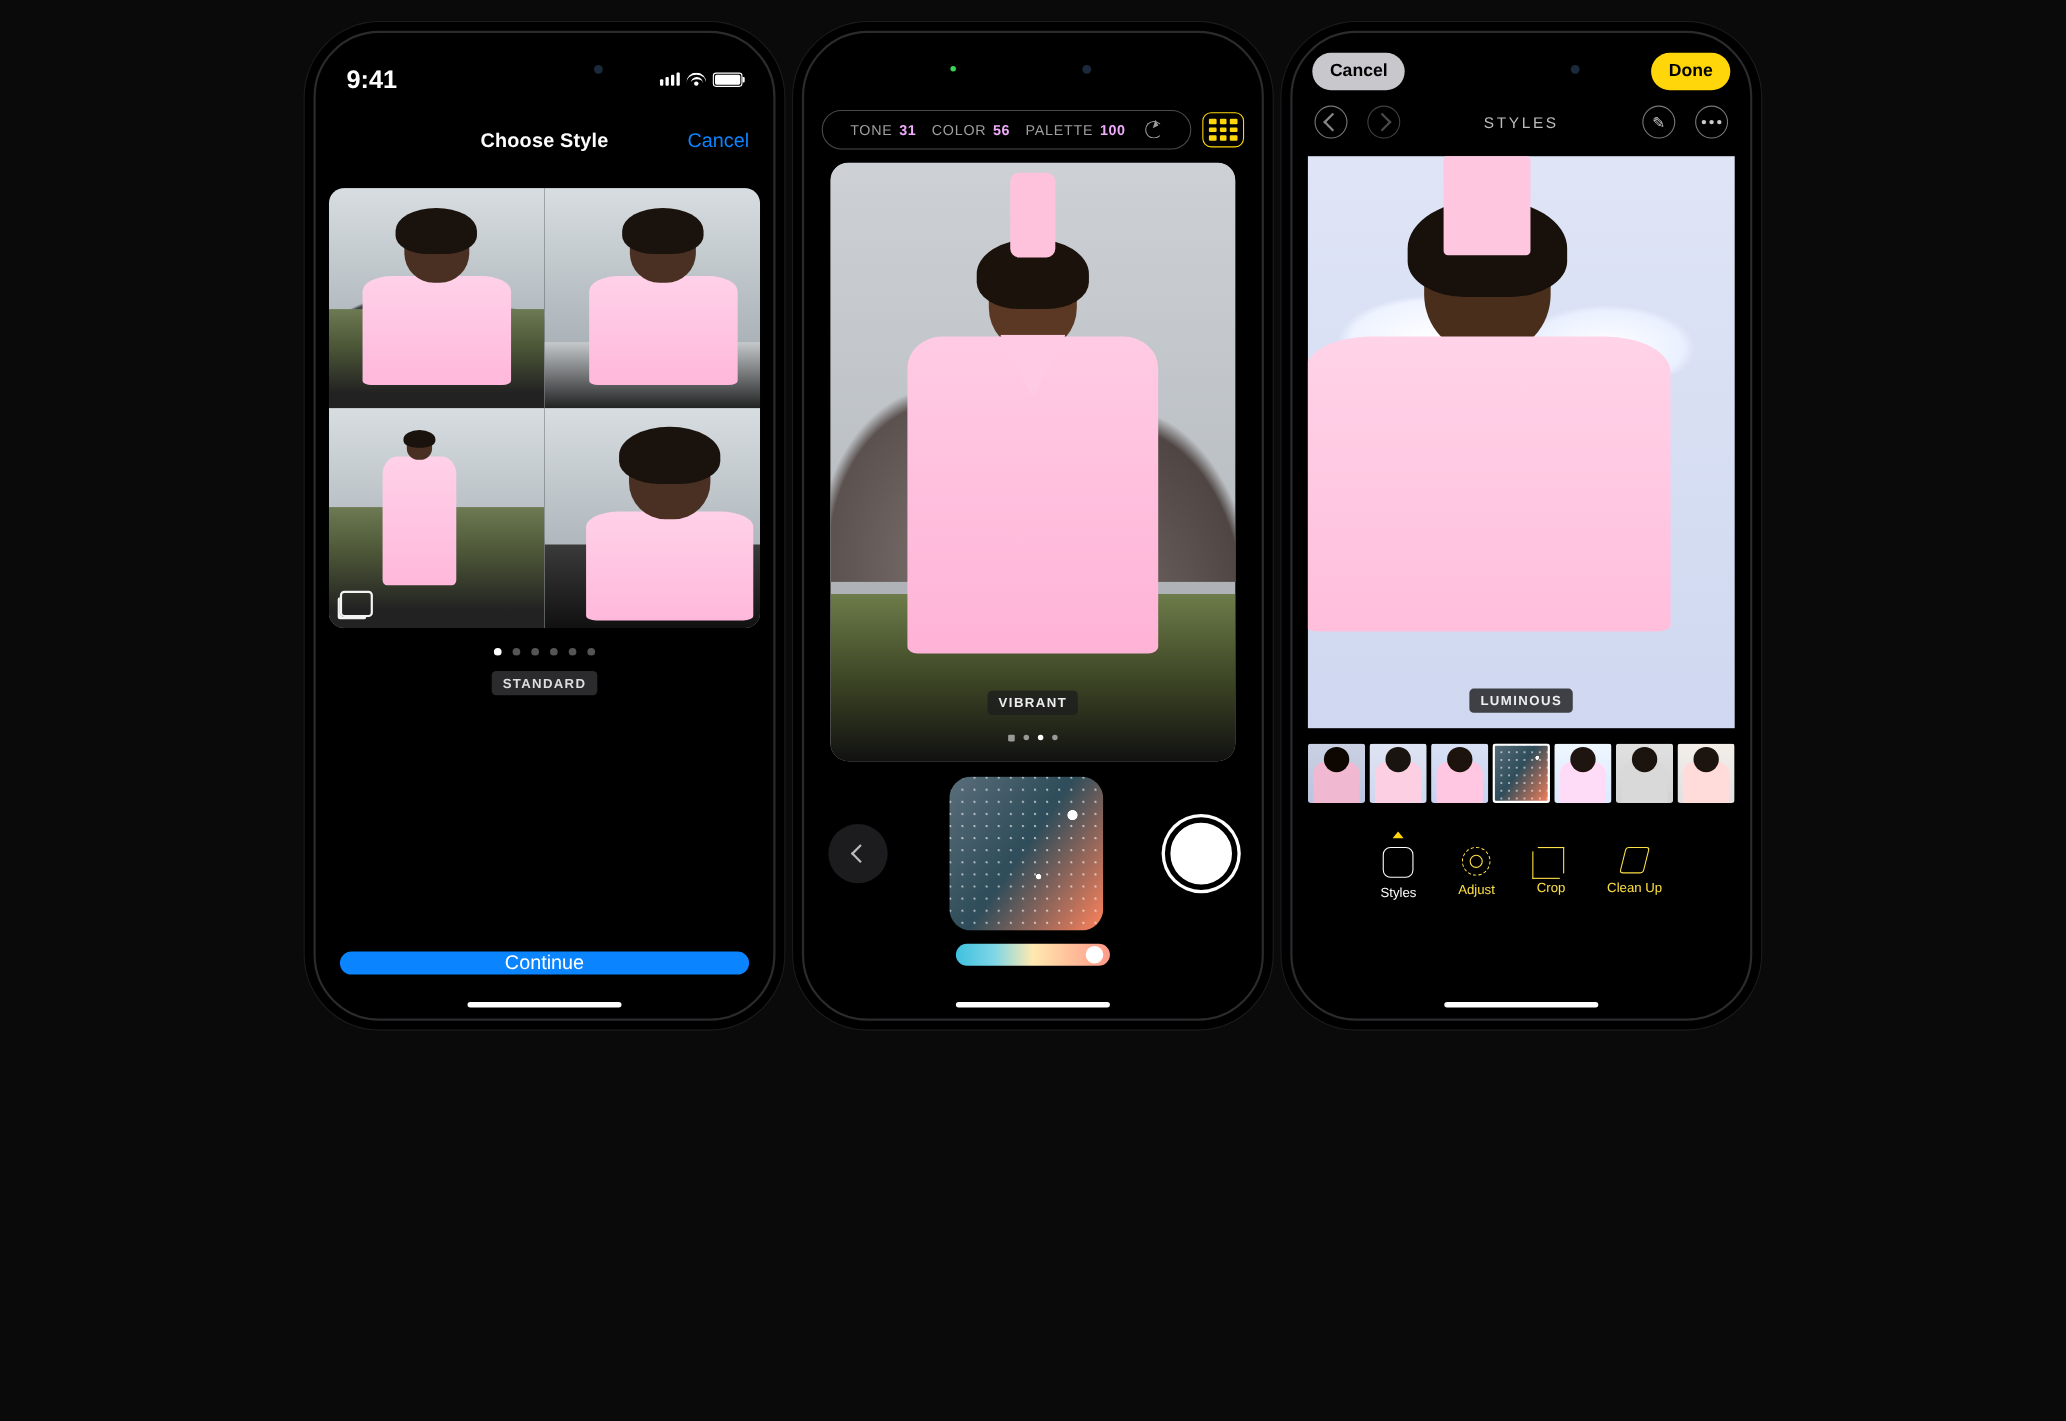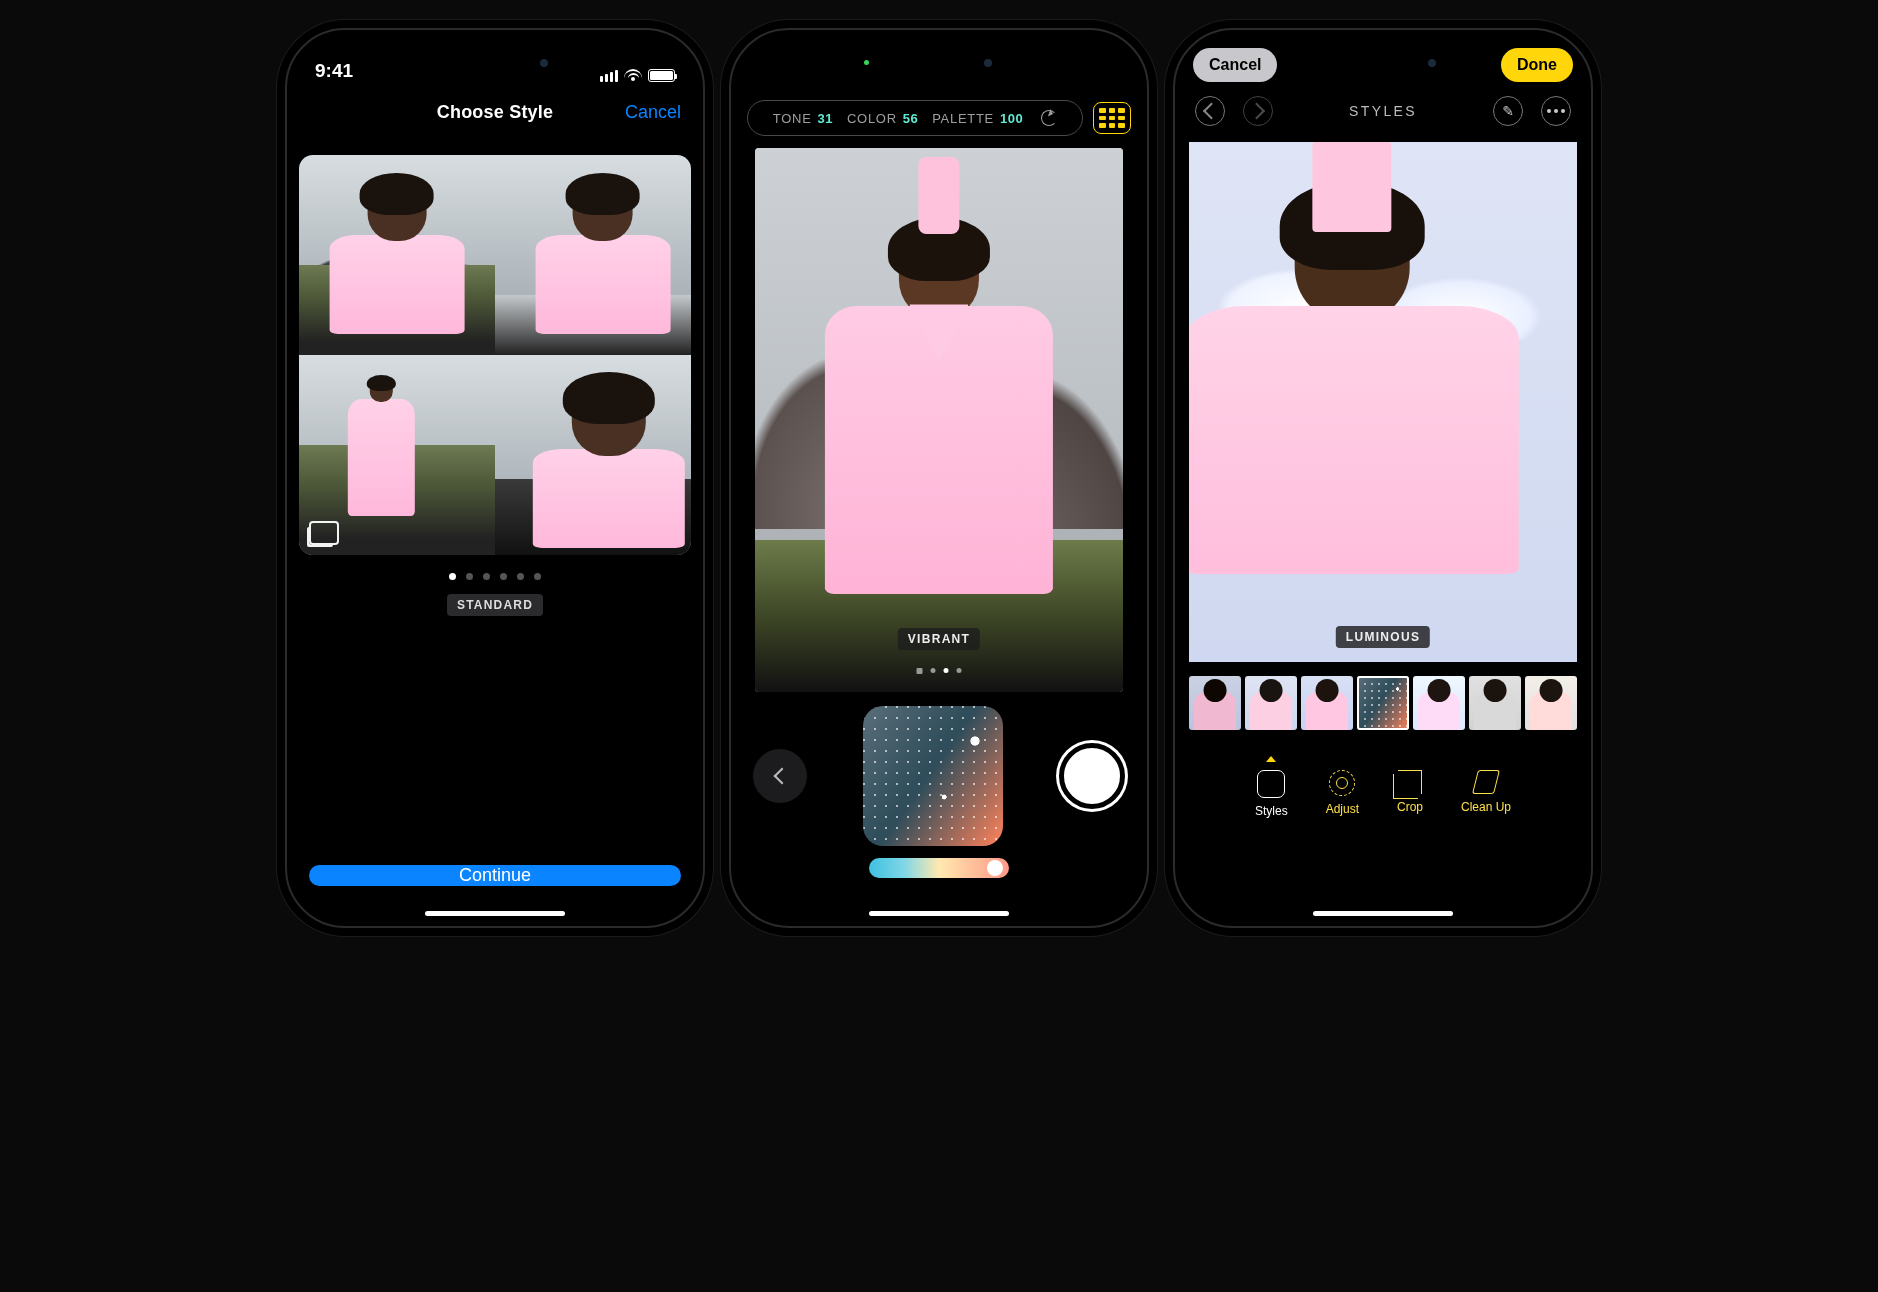"9:41" .statusbar { align-items: flex-end -> center; font-size: 19px -> 23px; margin-top: none -> 16px }
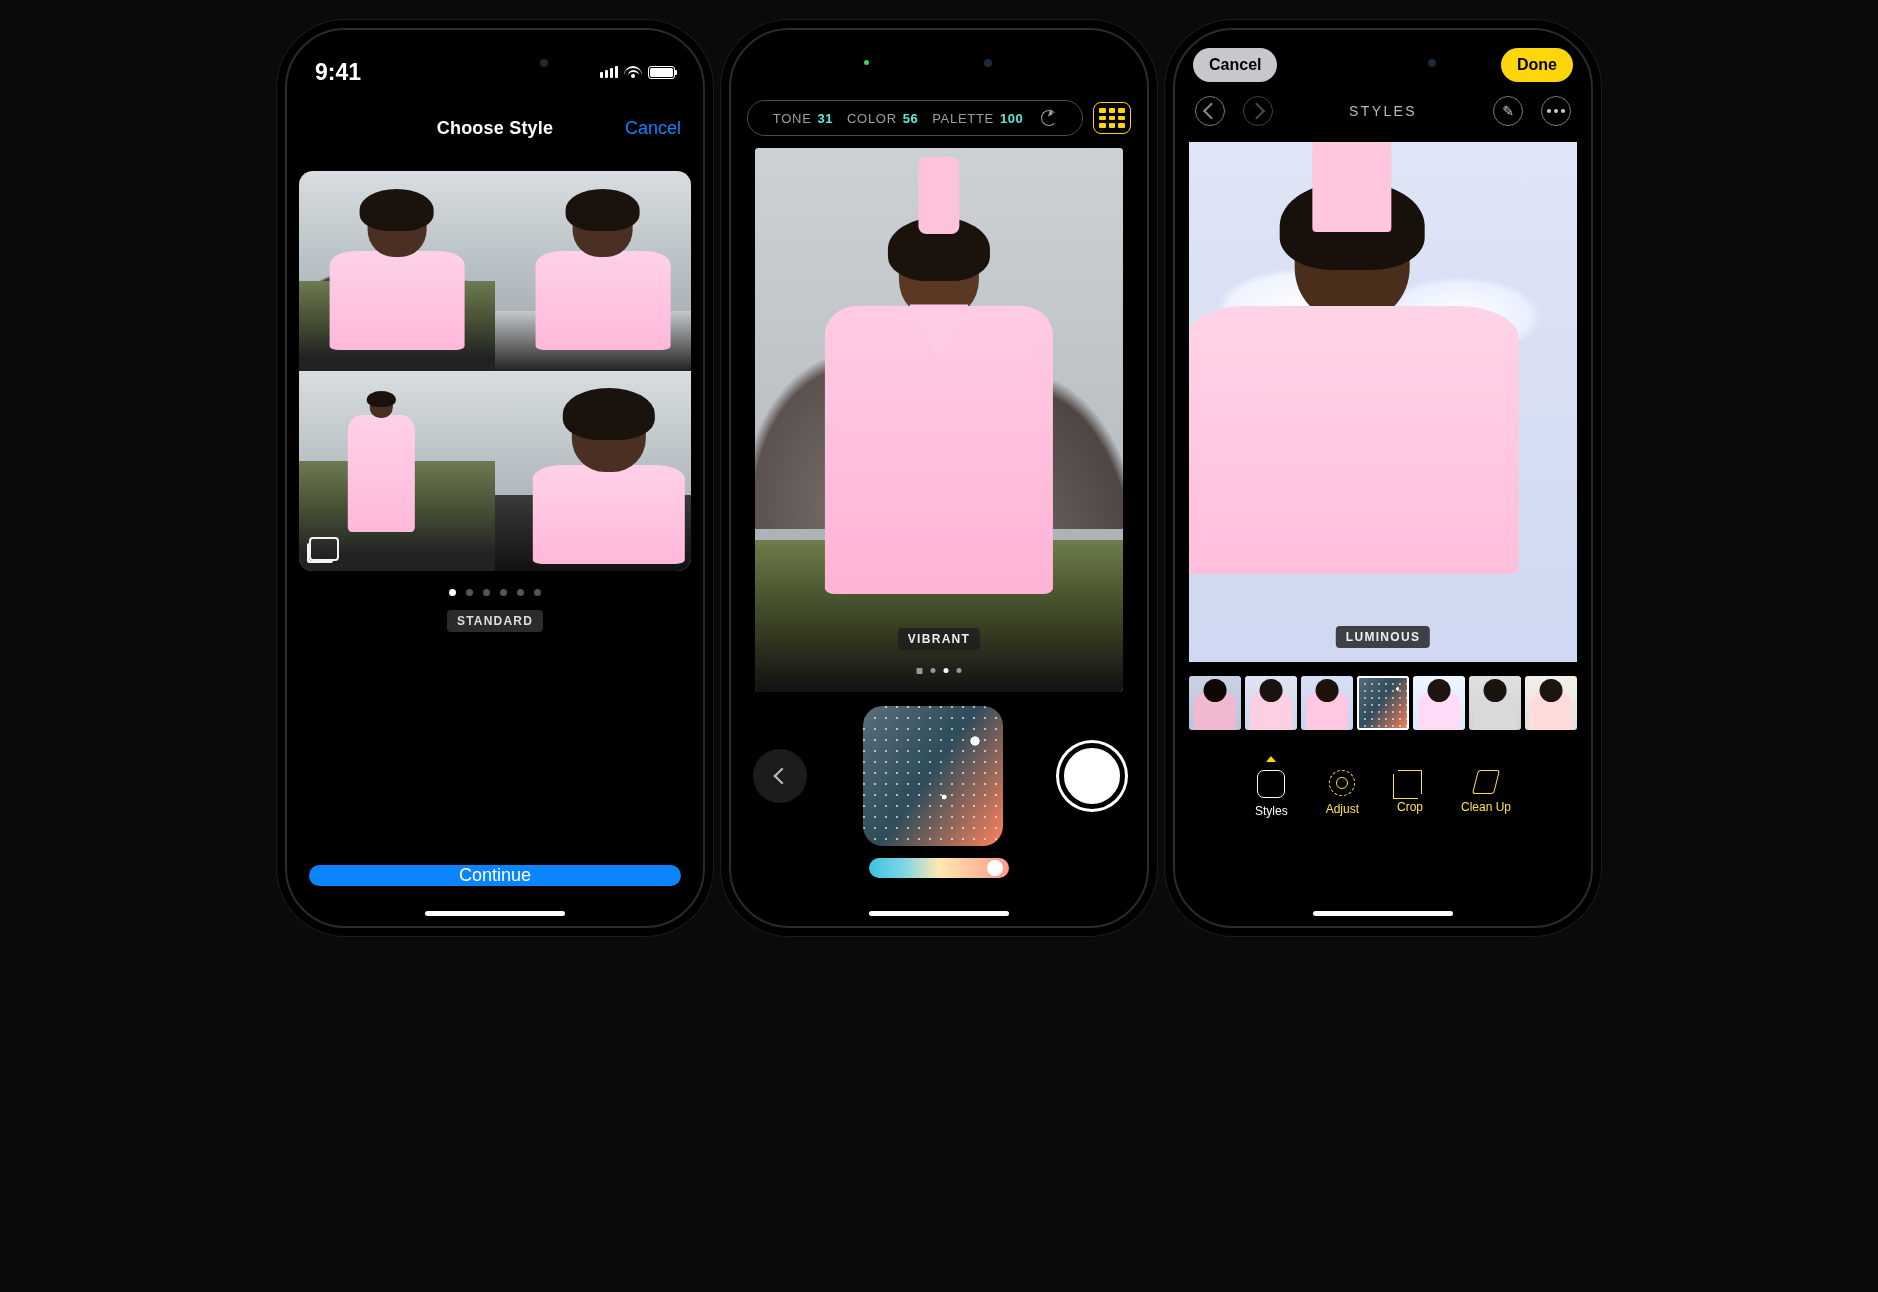"31" .pillbar .seg b { color: #5eead4 -> #f0abfc }
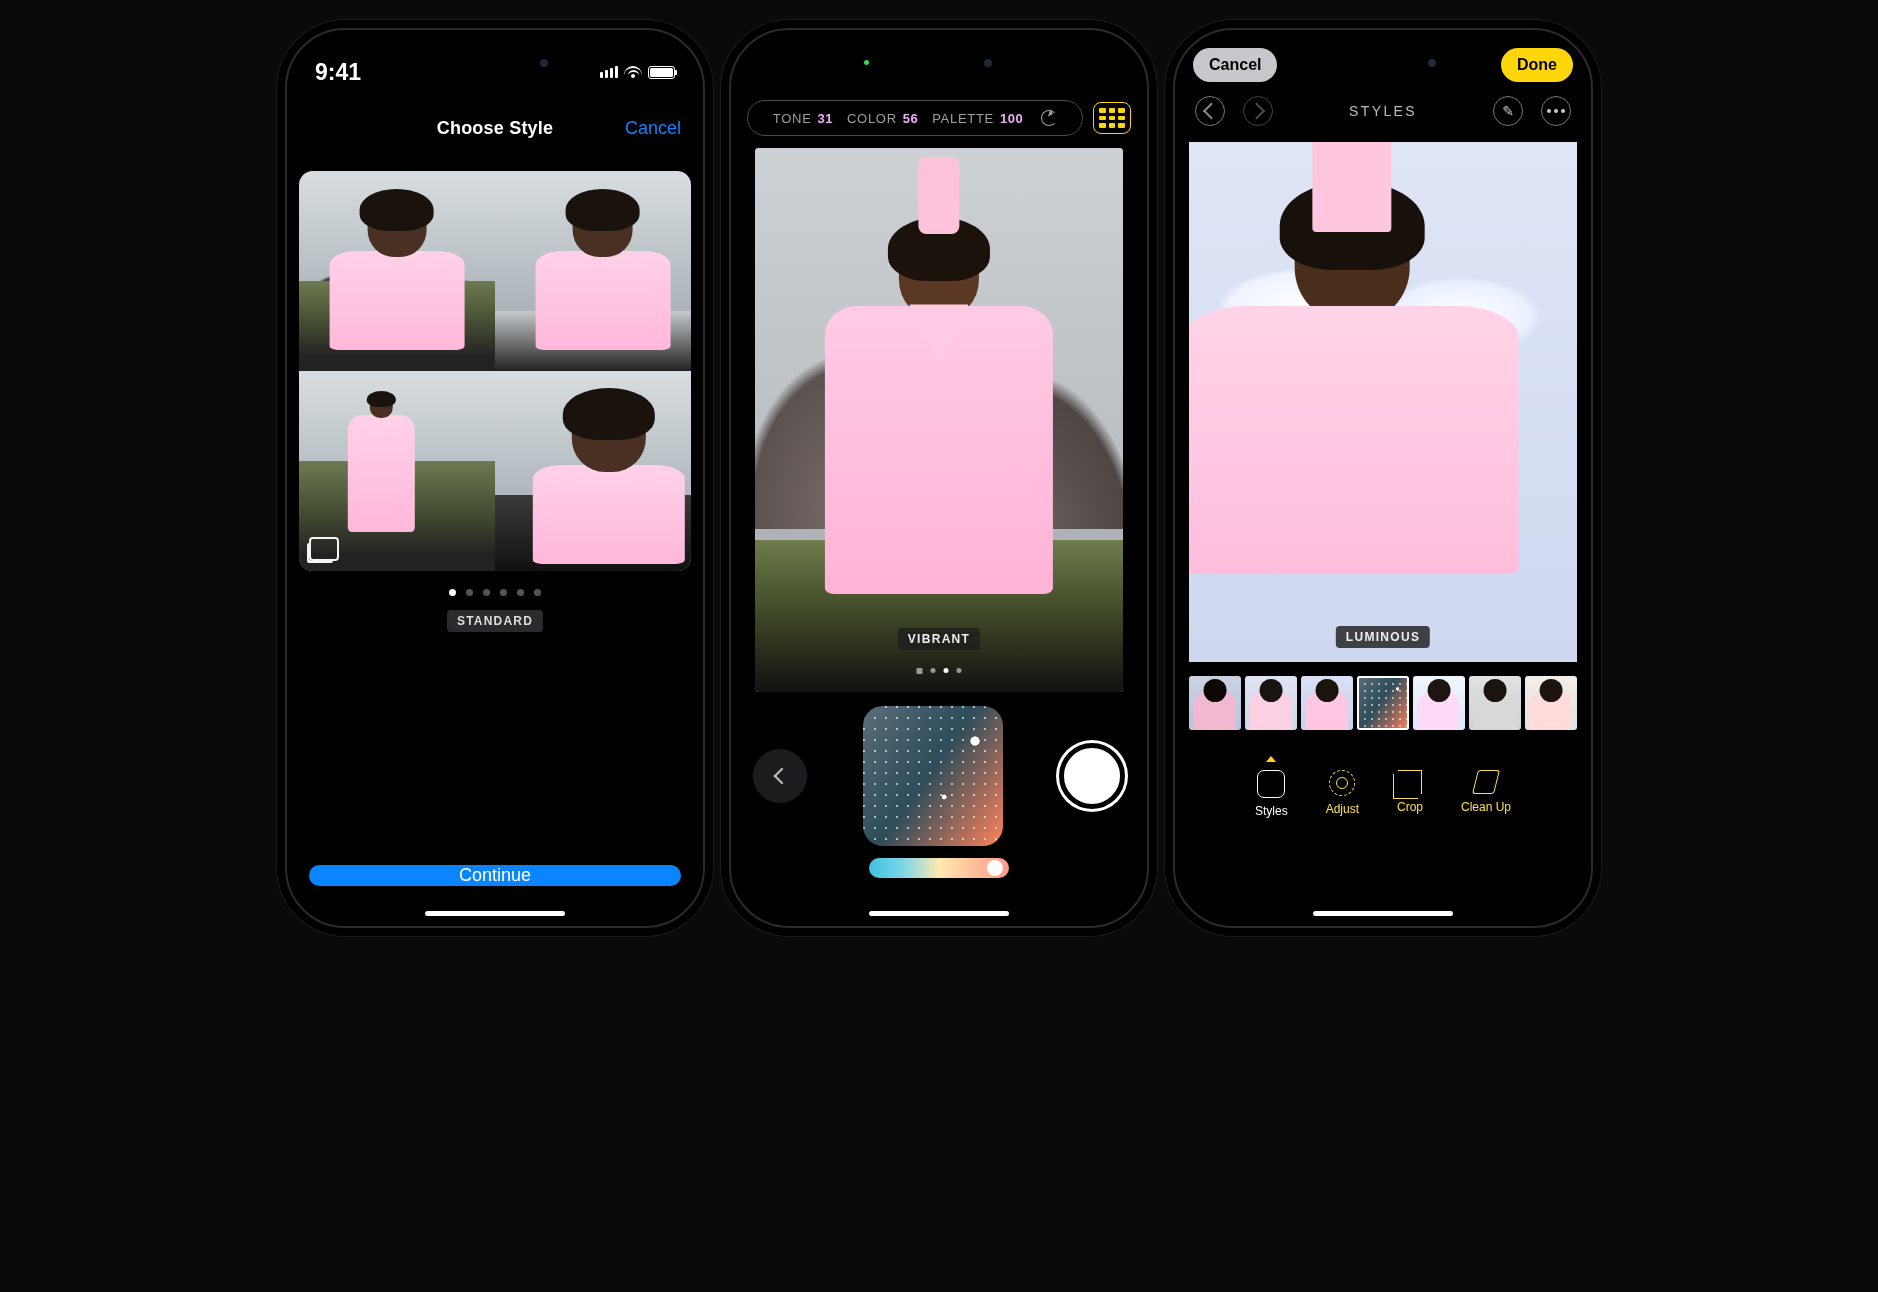"VIBRANT" .viewport { border-radius: 4px -> 16px }
